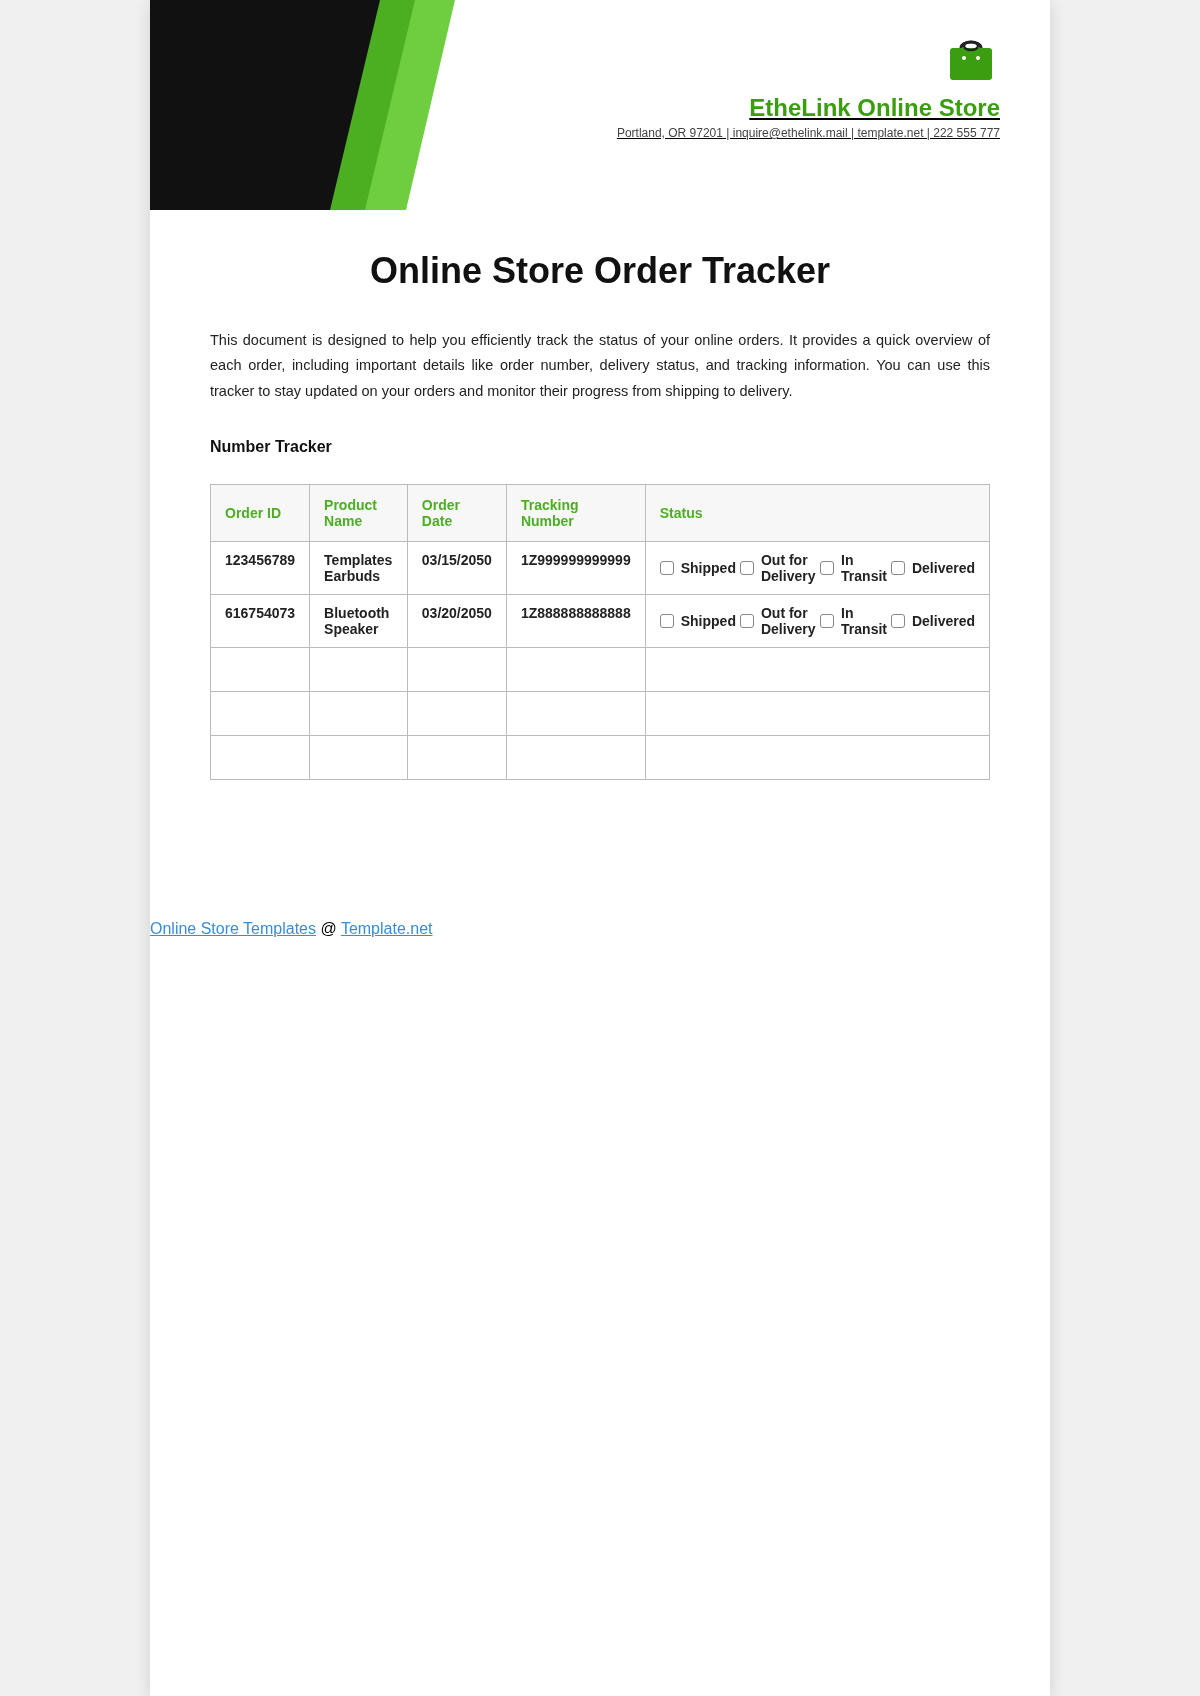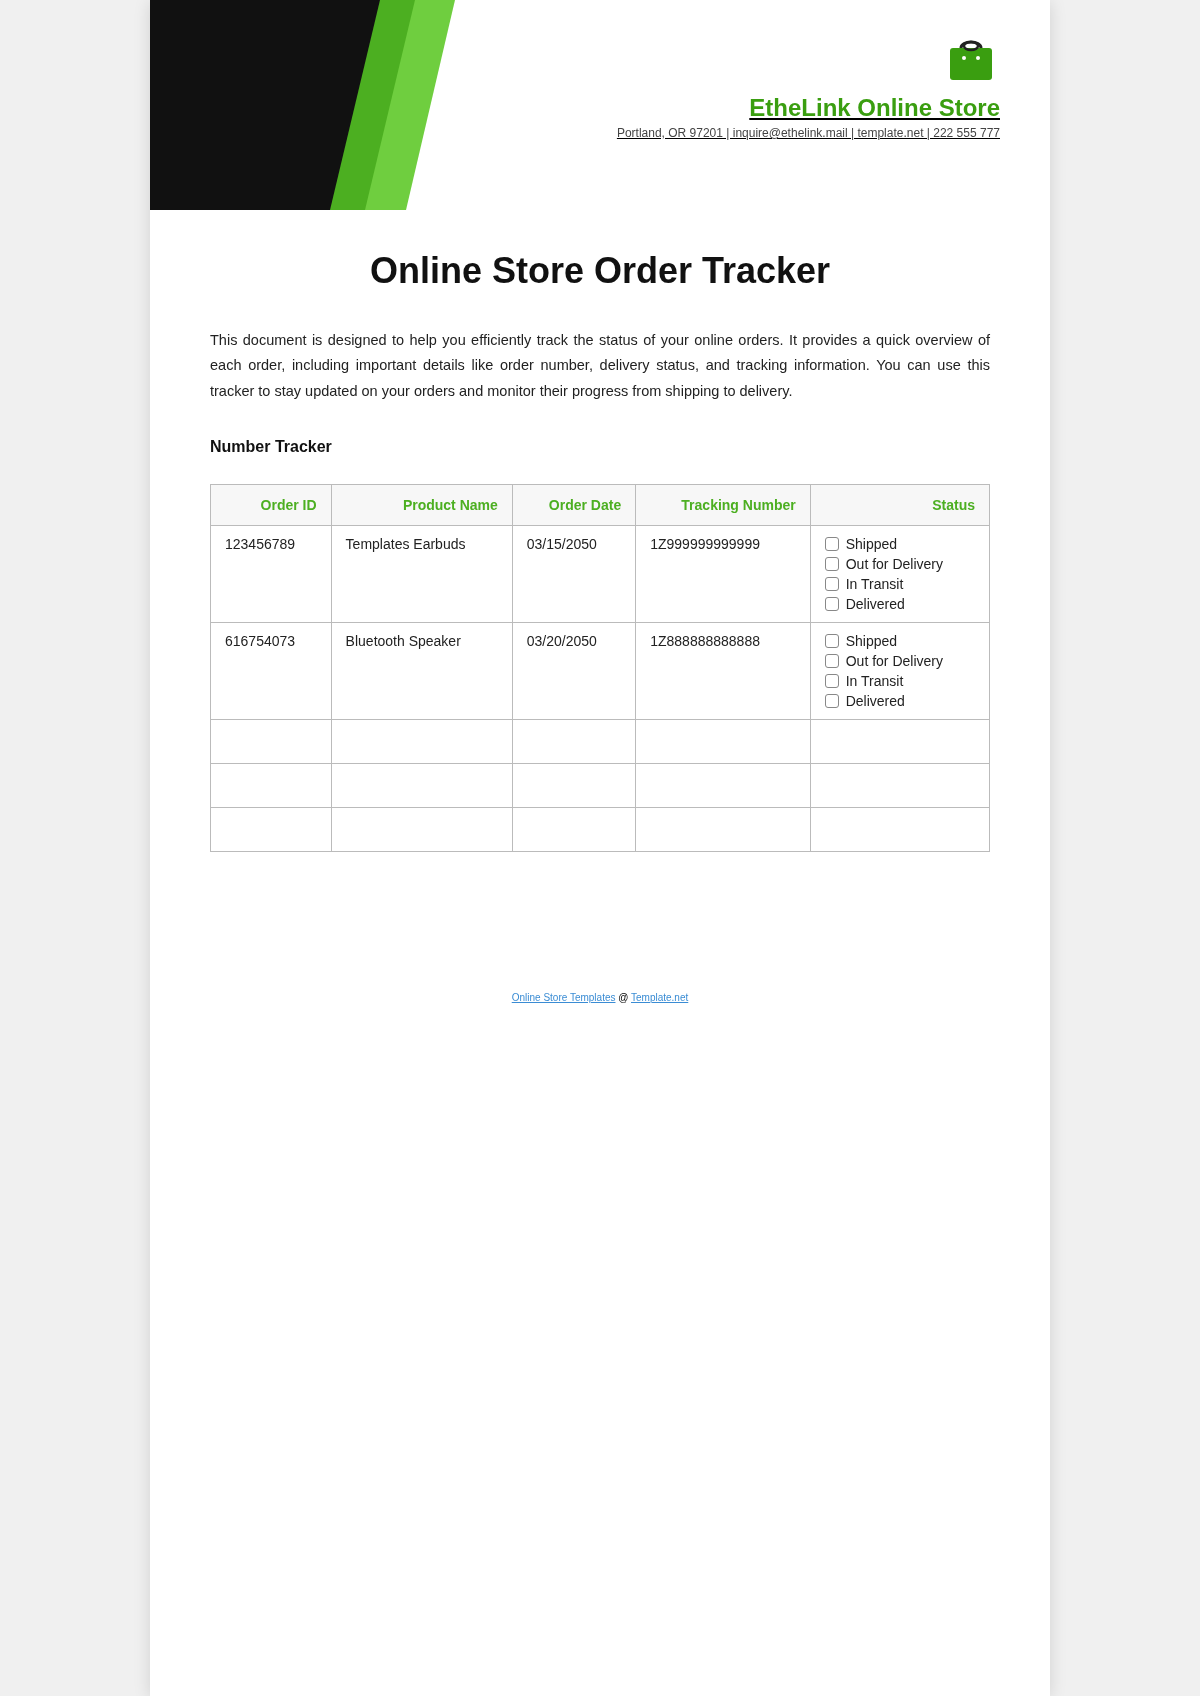"Order ID" .order-table th { text-align: right -> left }
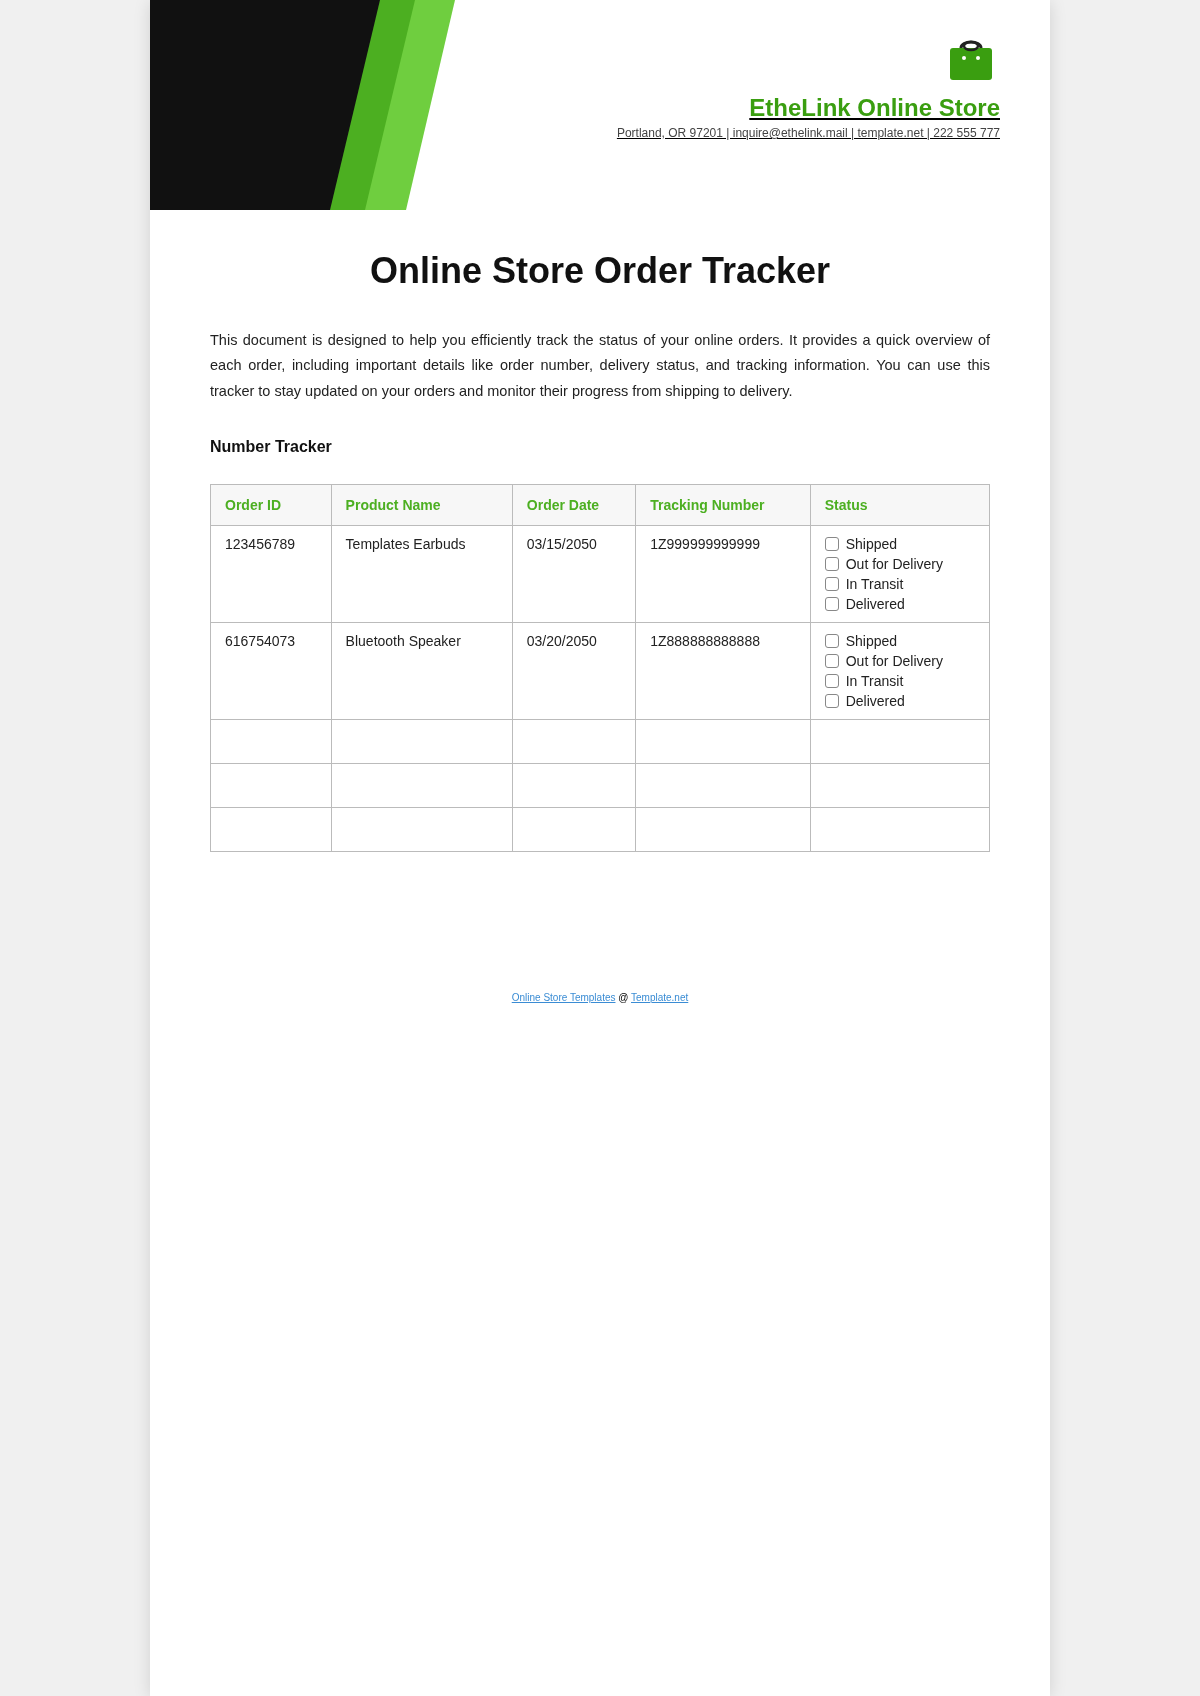"123456789" .order-table td { font-weight: none -> bold }
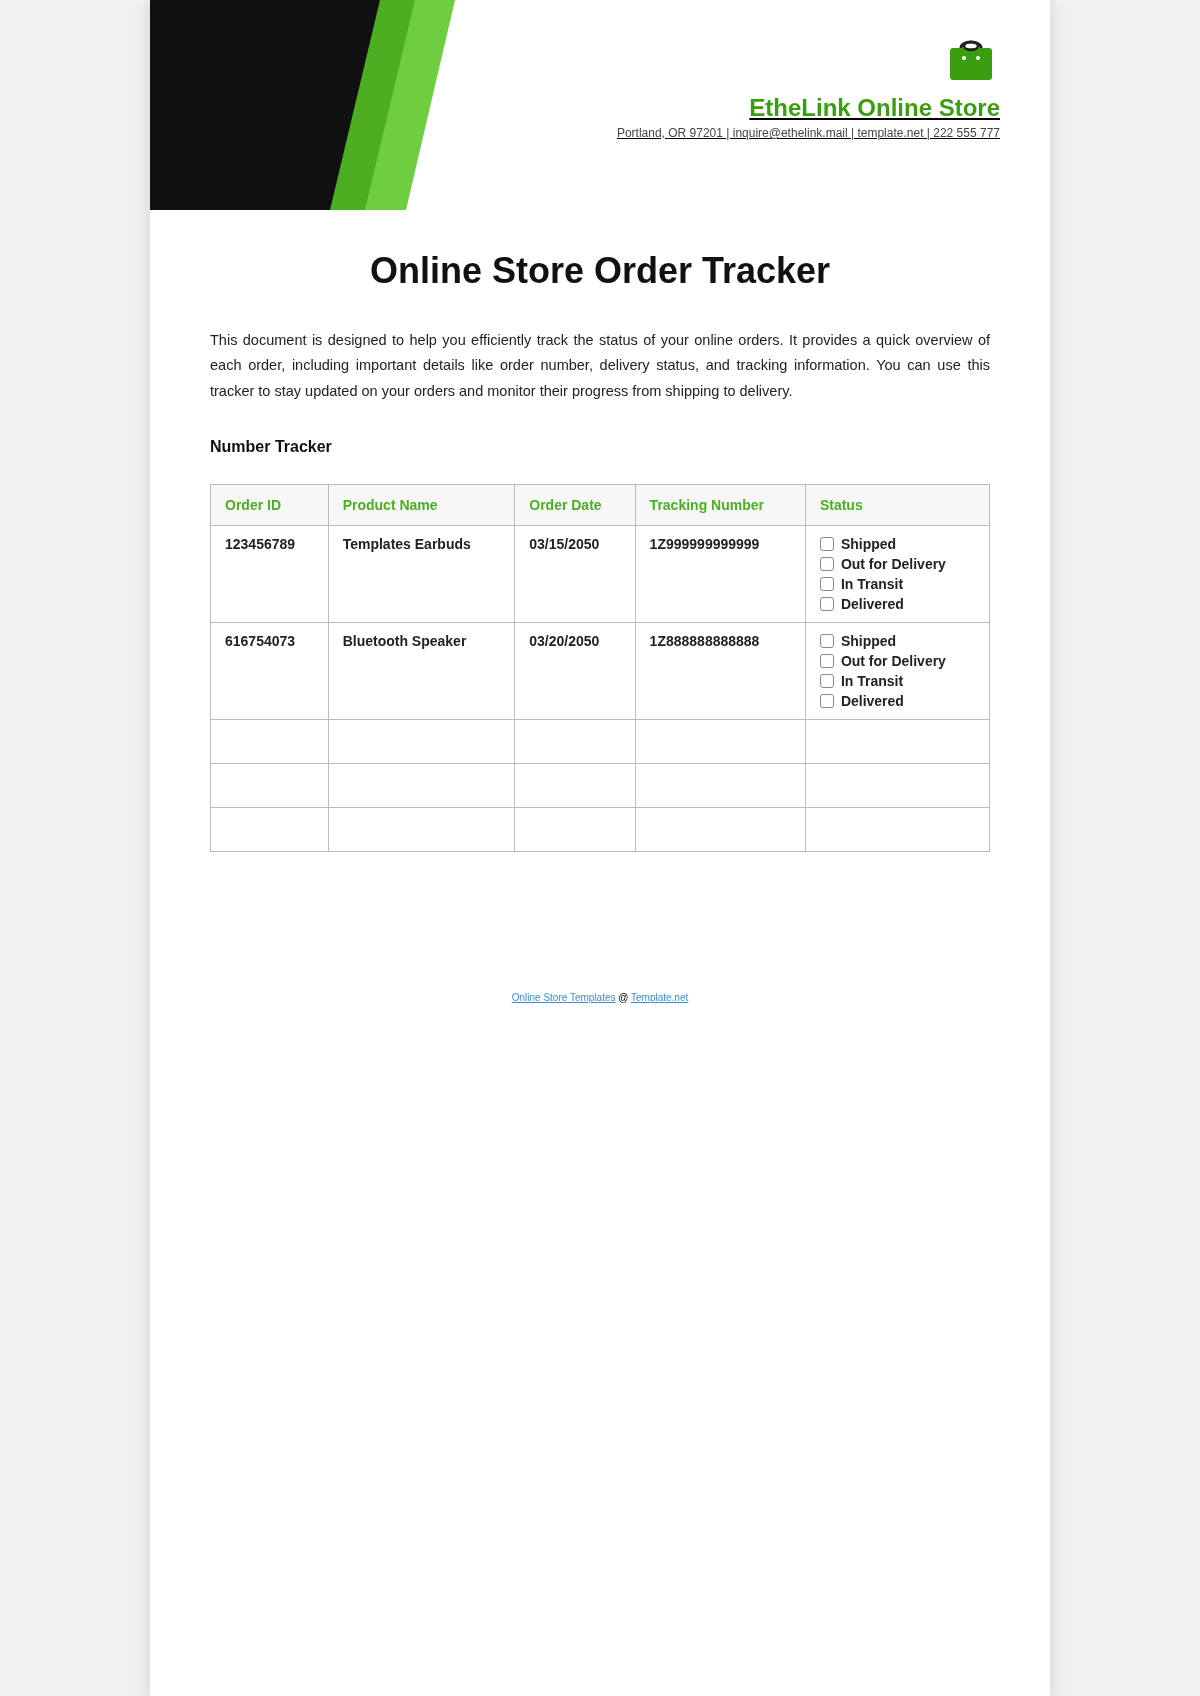"Shipped" .status-options { flex-direction: column -> row }
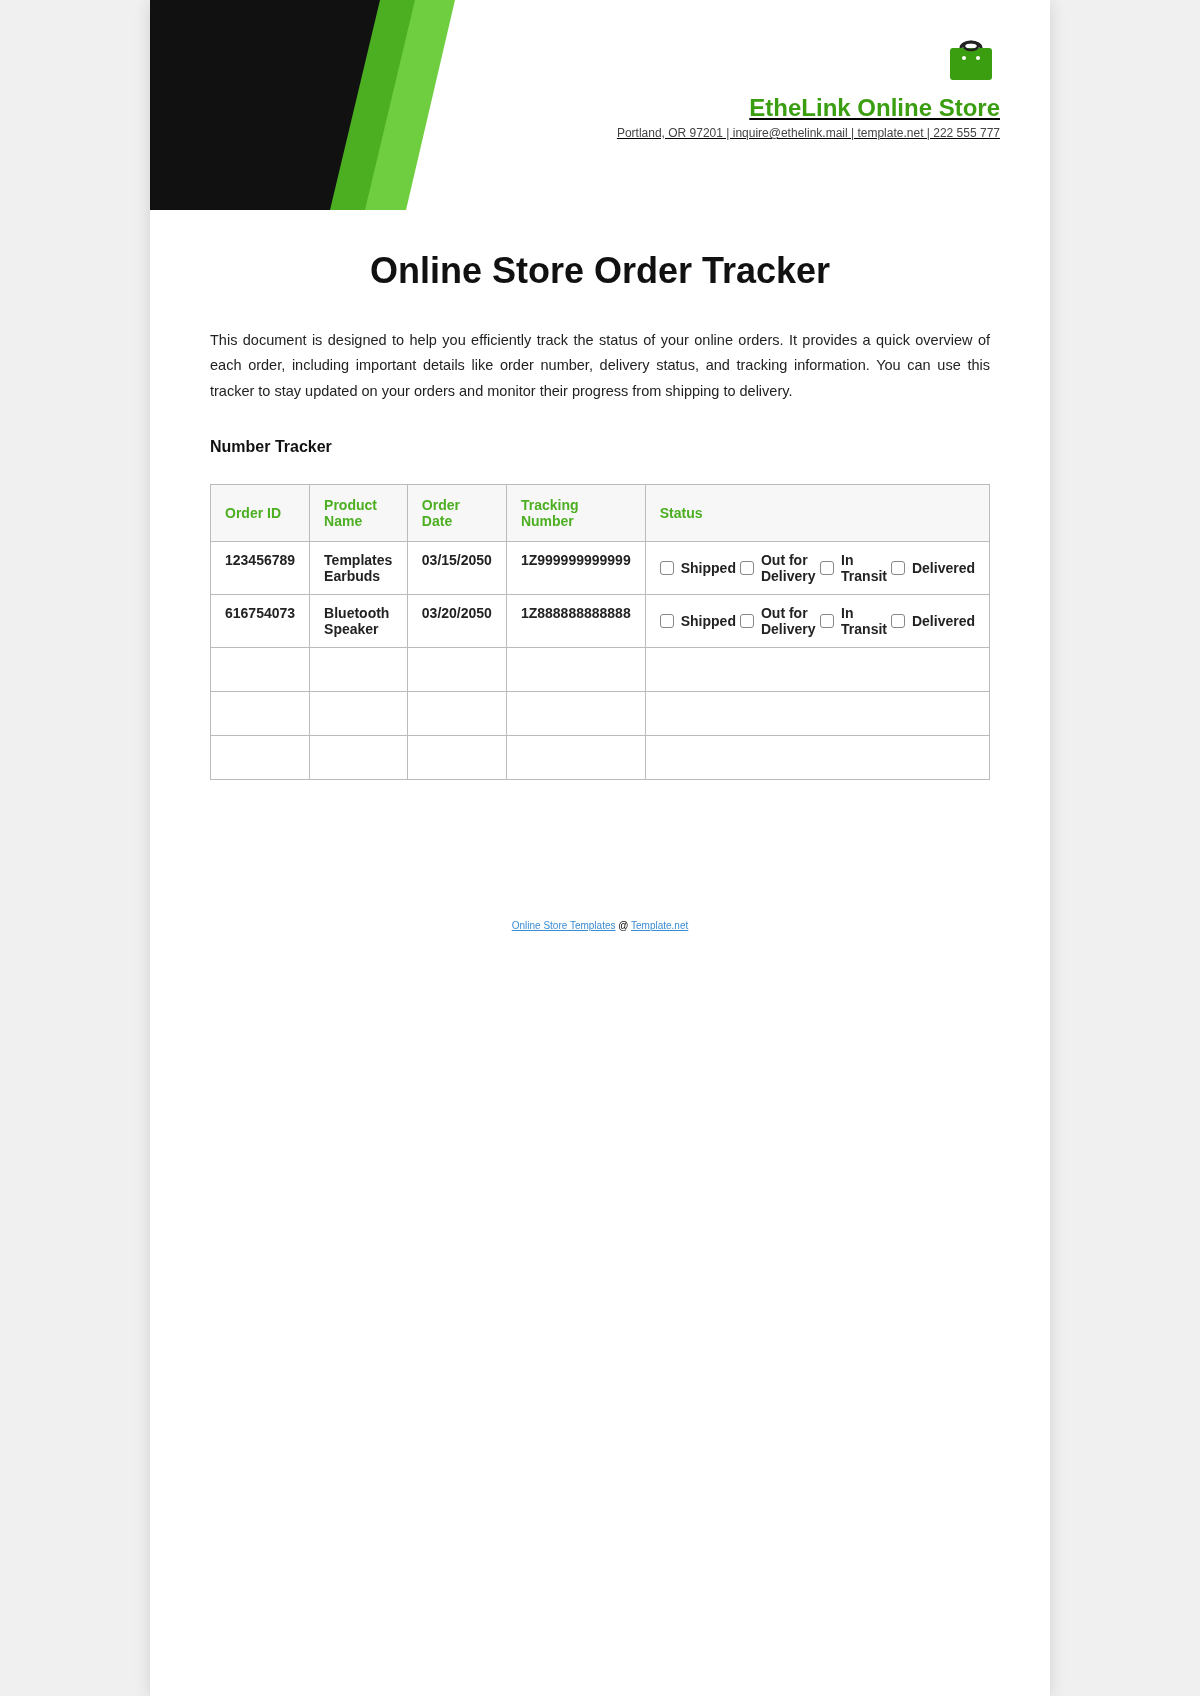"Online Store Templates @ Template.net" .footer { font-size: 10px -> 16px; text-align: center -> none }
